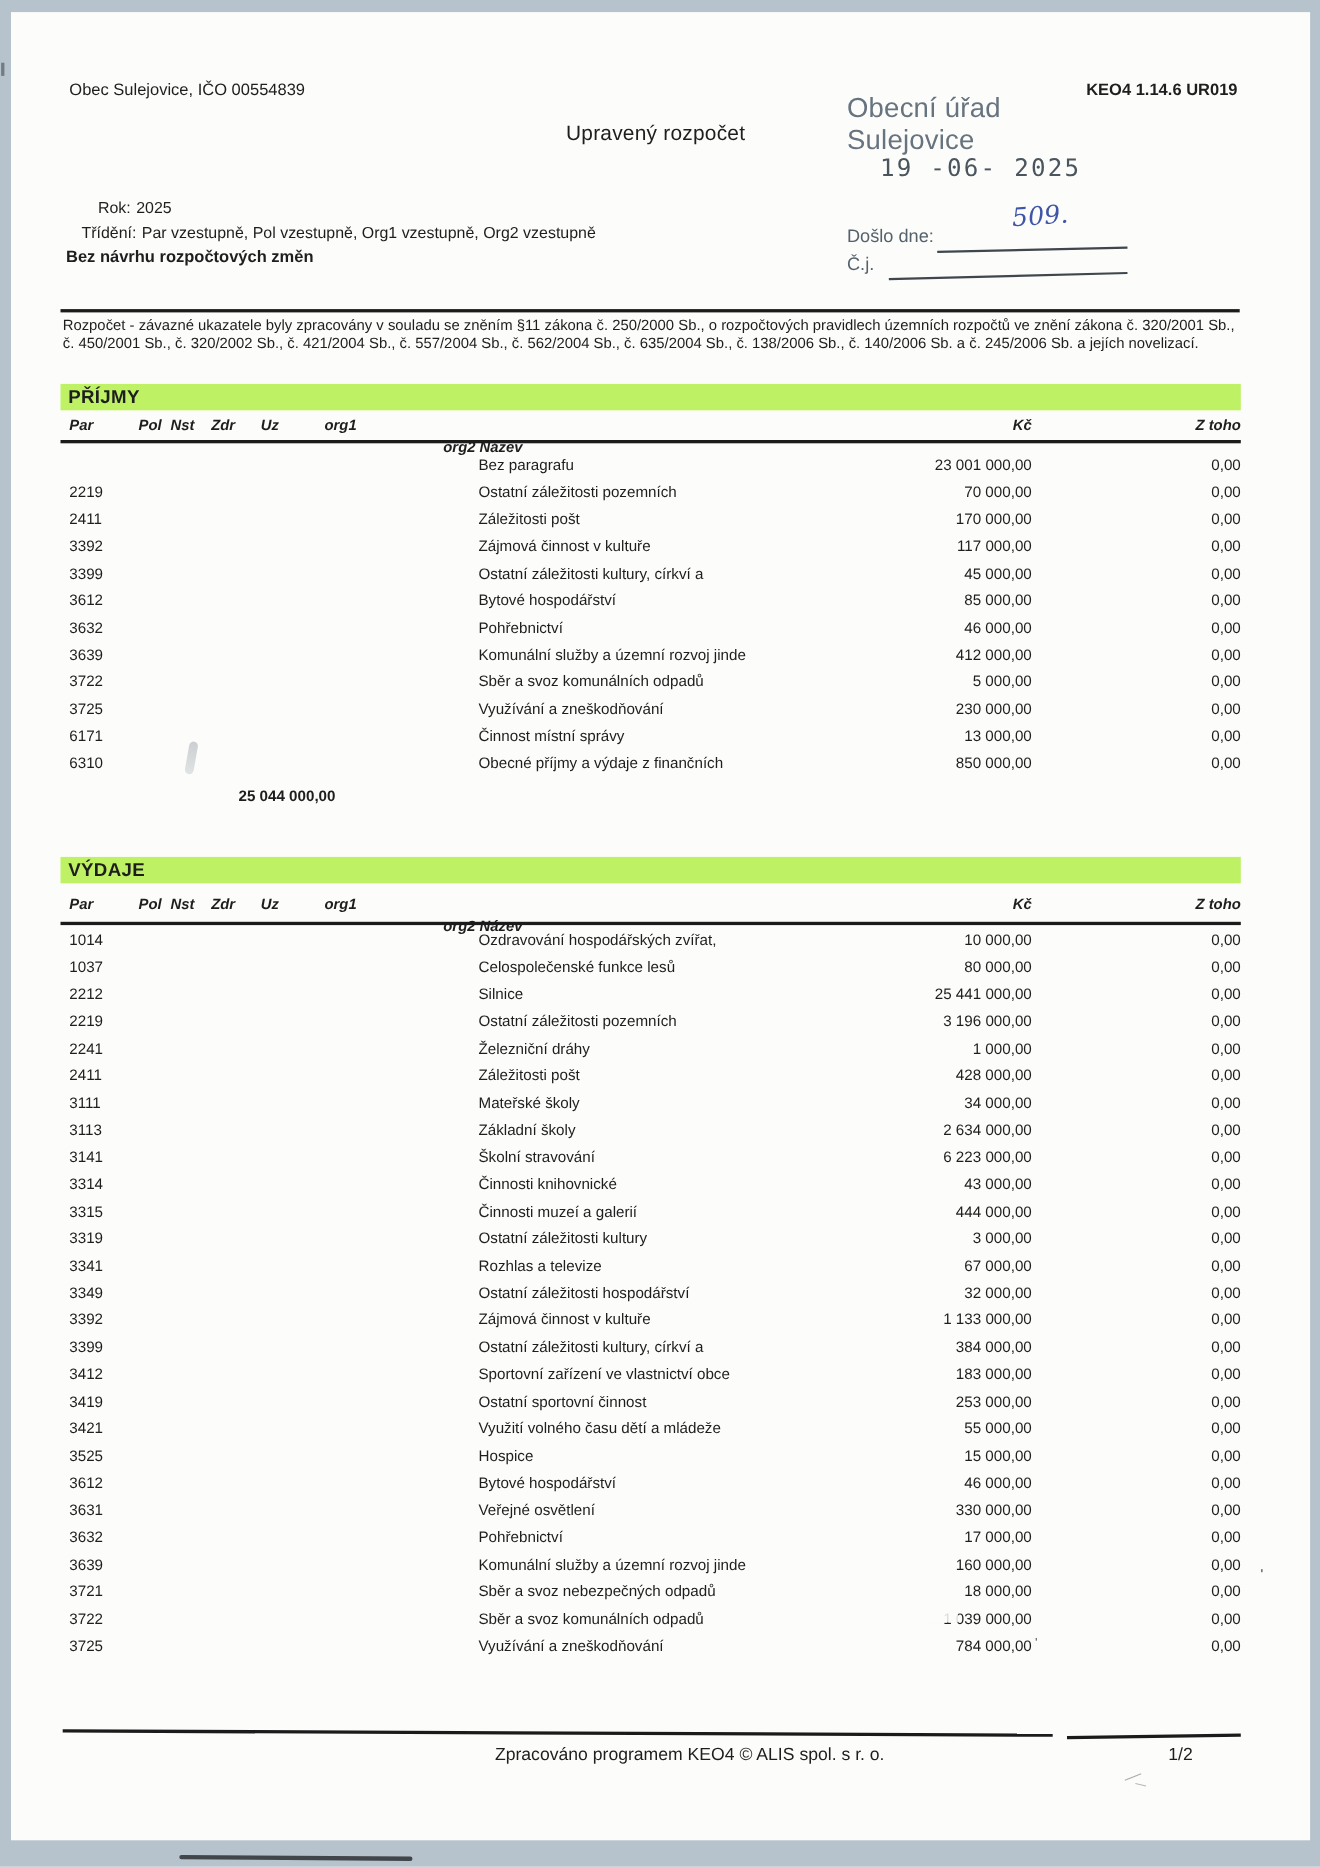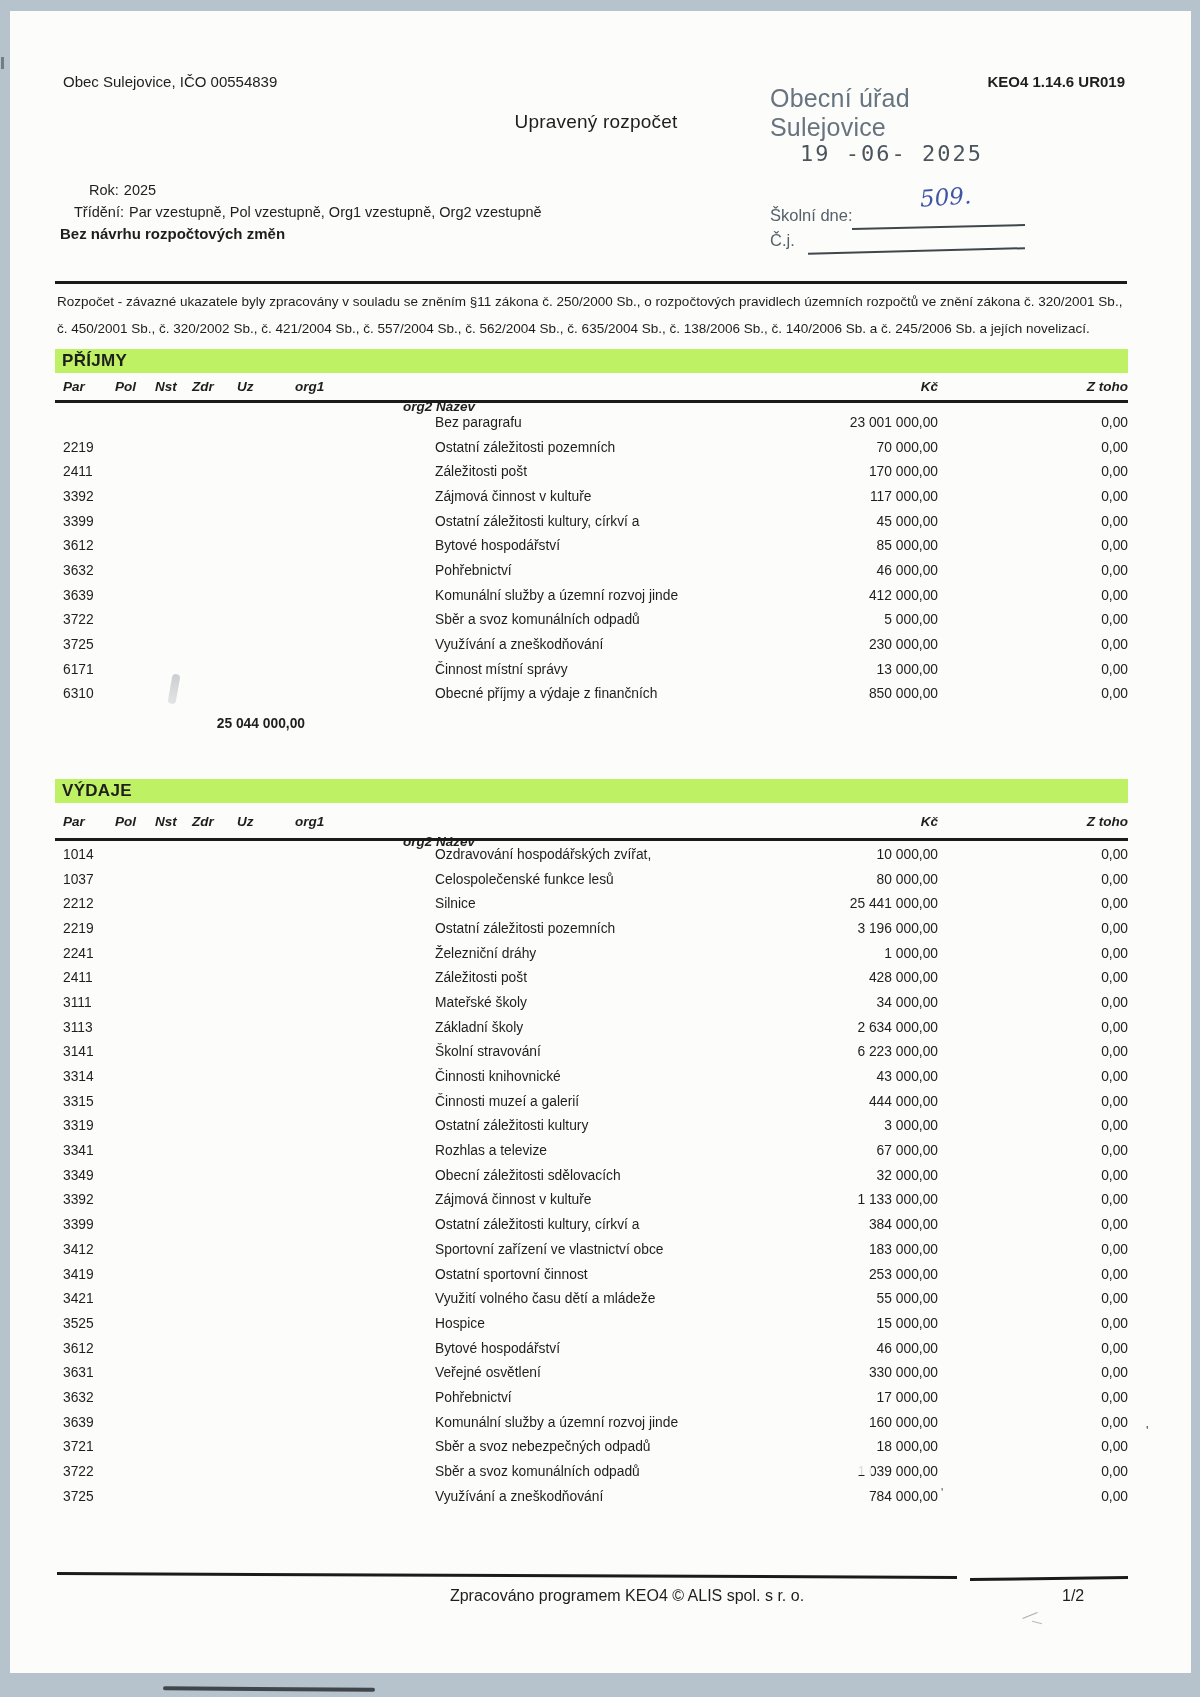"Školní dne:" div.abs { text: Školní -> Došlo }
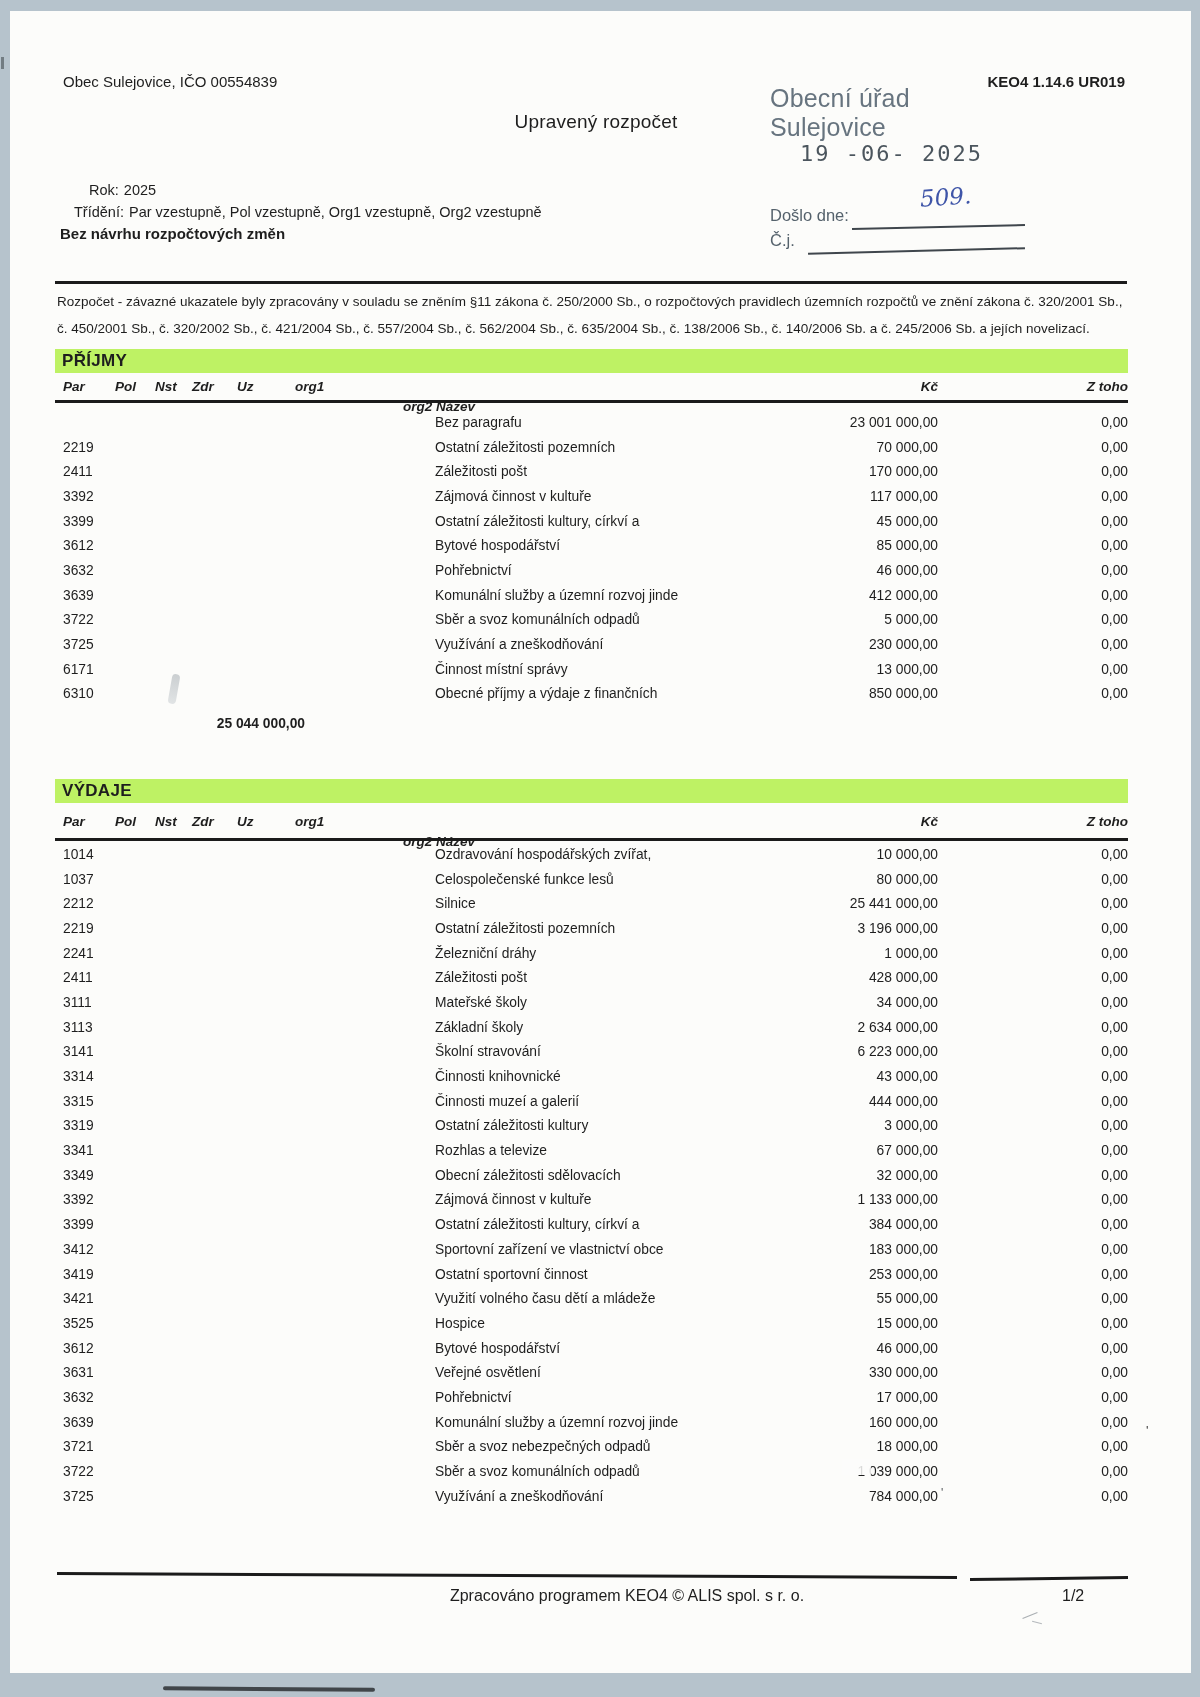"Rozpočet - závazné ukazatele byly" .legal { line-height: 27px -> 16px }
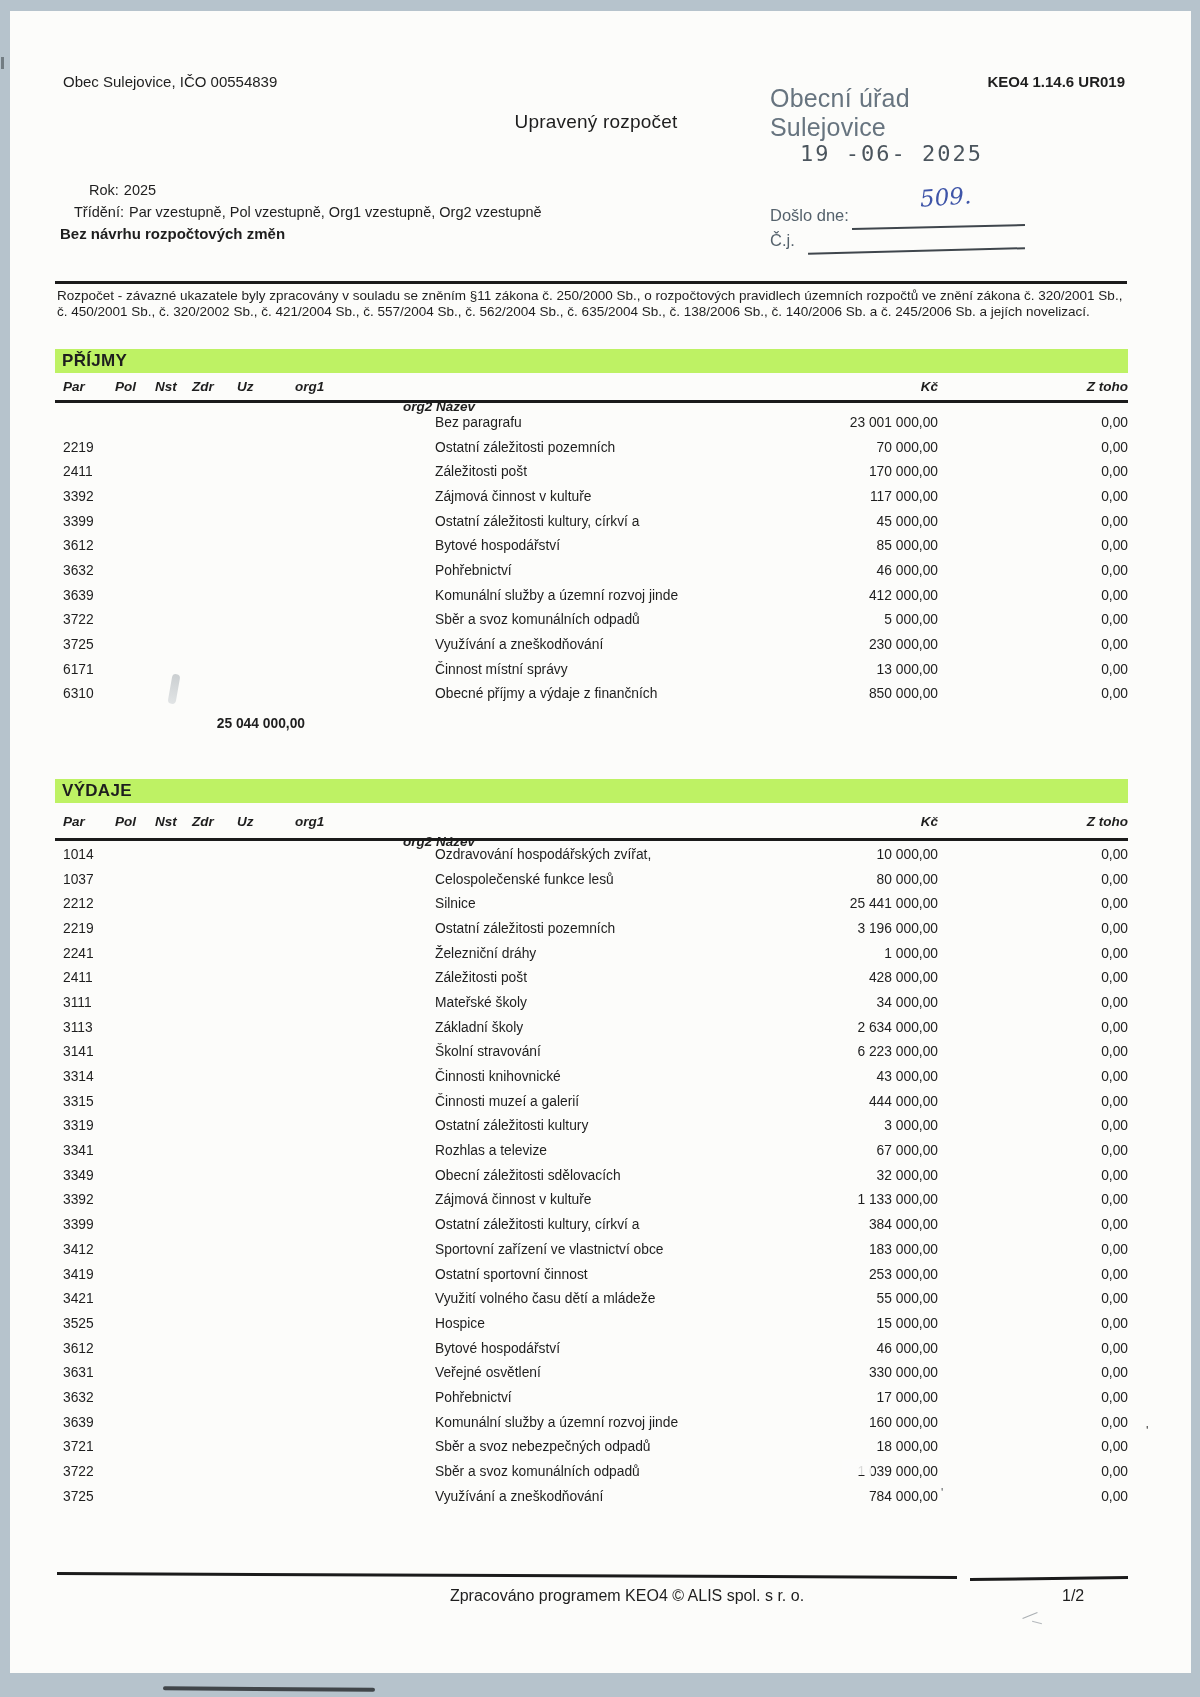"Pol" .c-pol { text-align: none -> right }
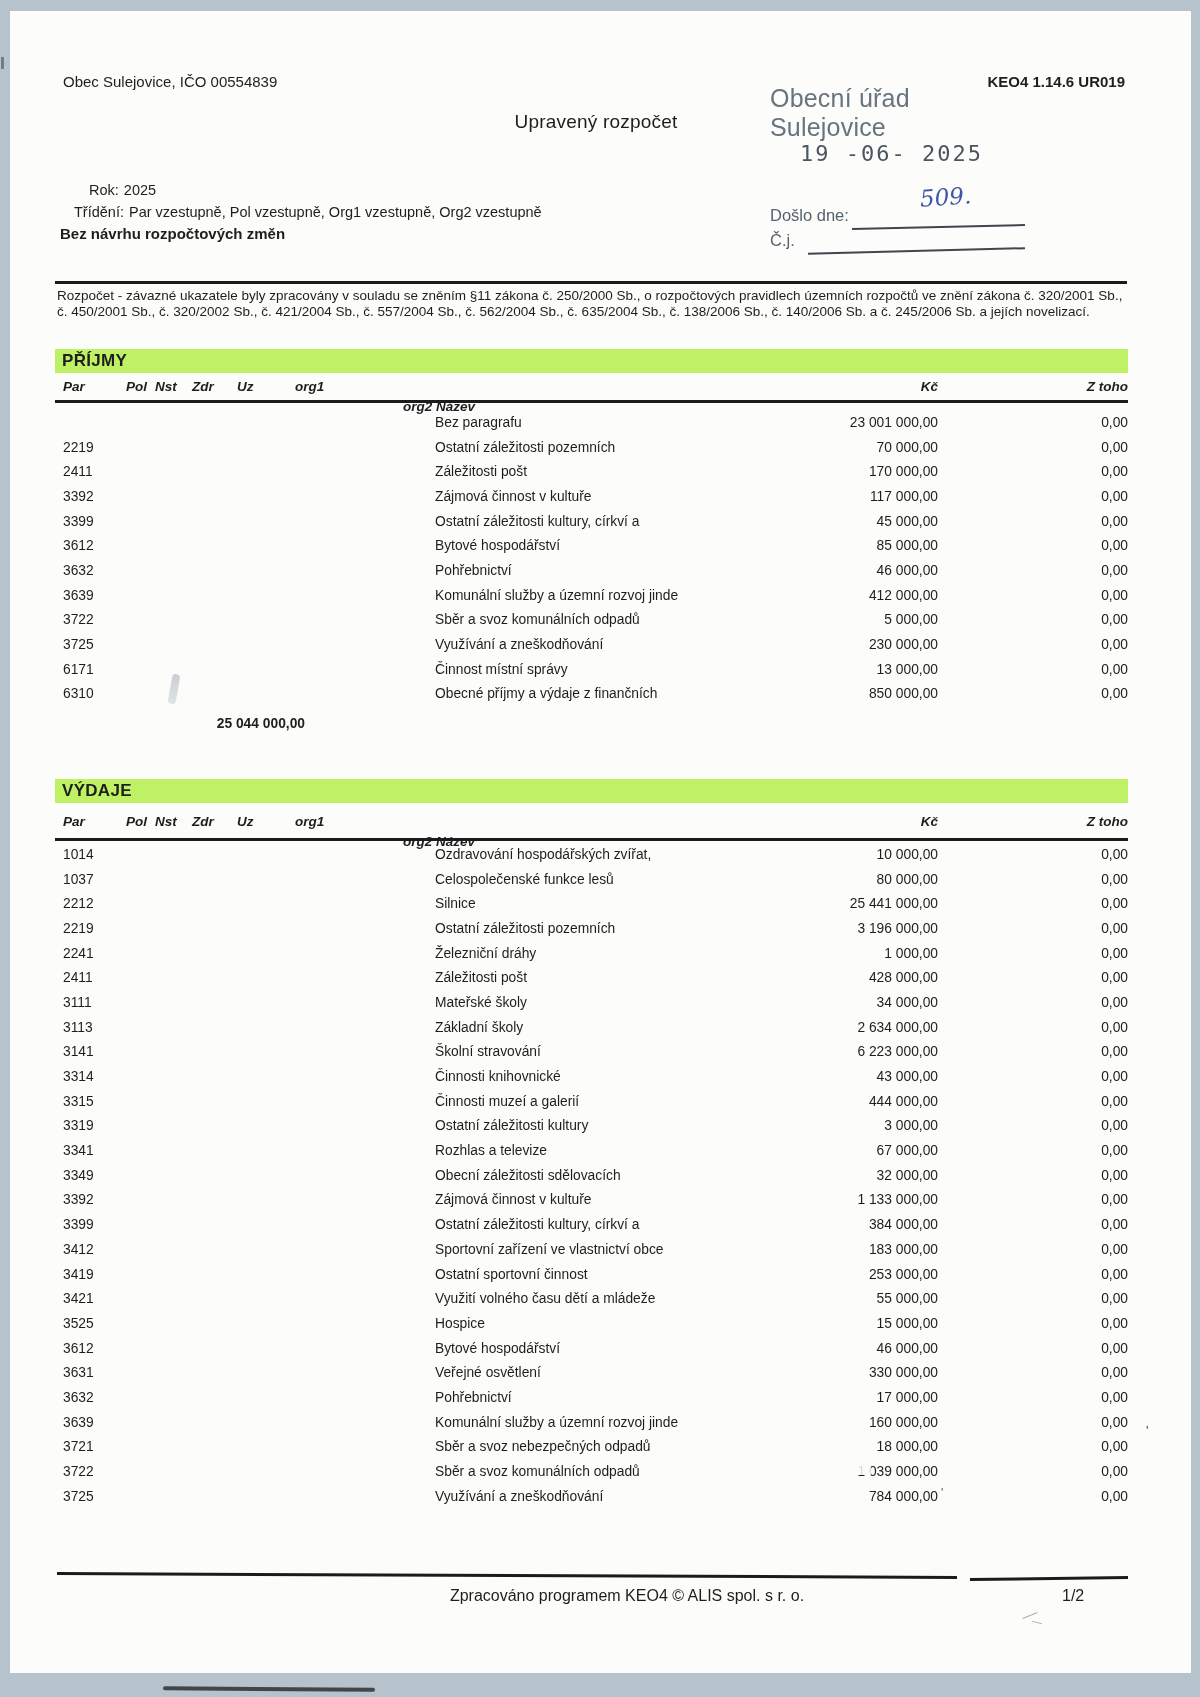"Obecní záležitosti sdělovacích" span.c-name { text: Obecní záležitosti sdělovacích -> Ostatní záležitosti hospodářství }
